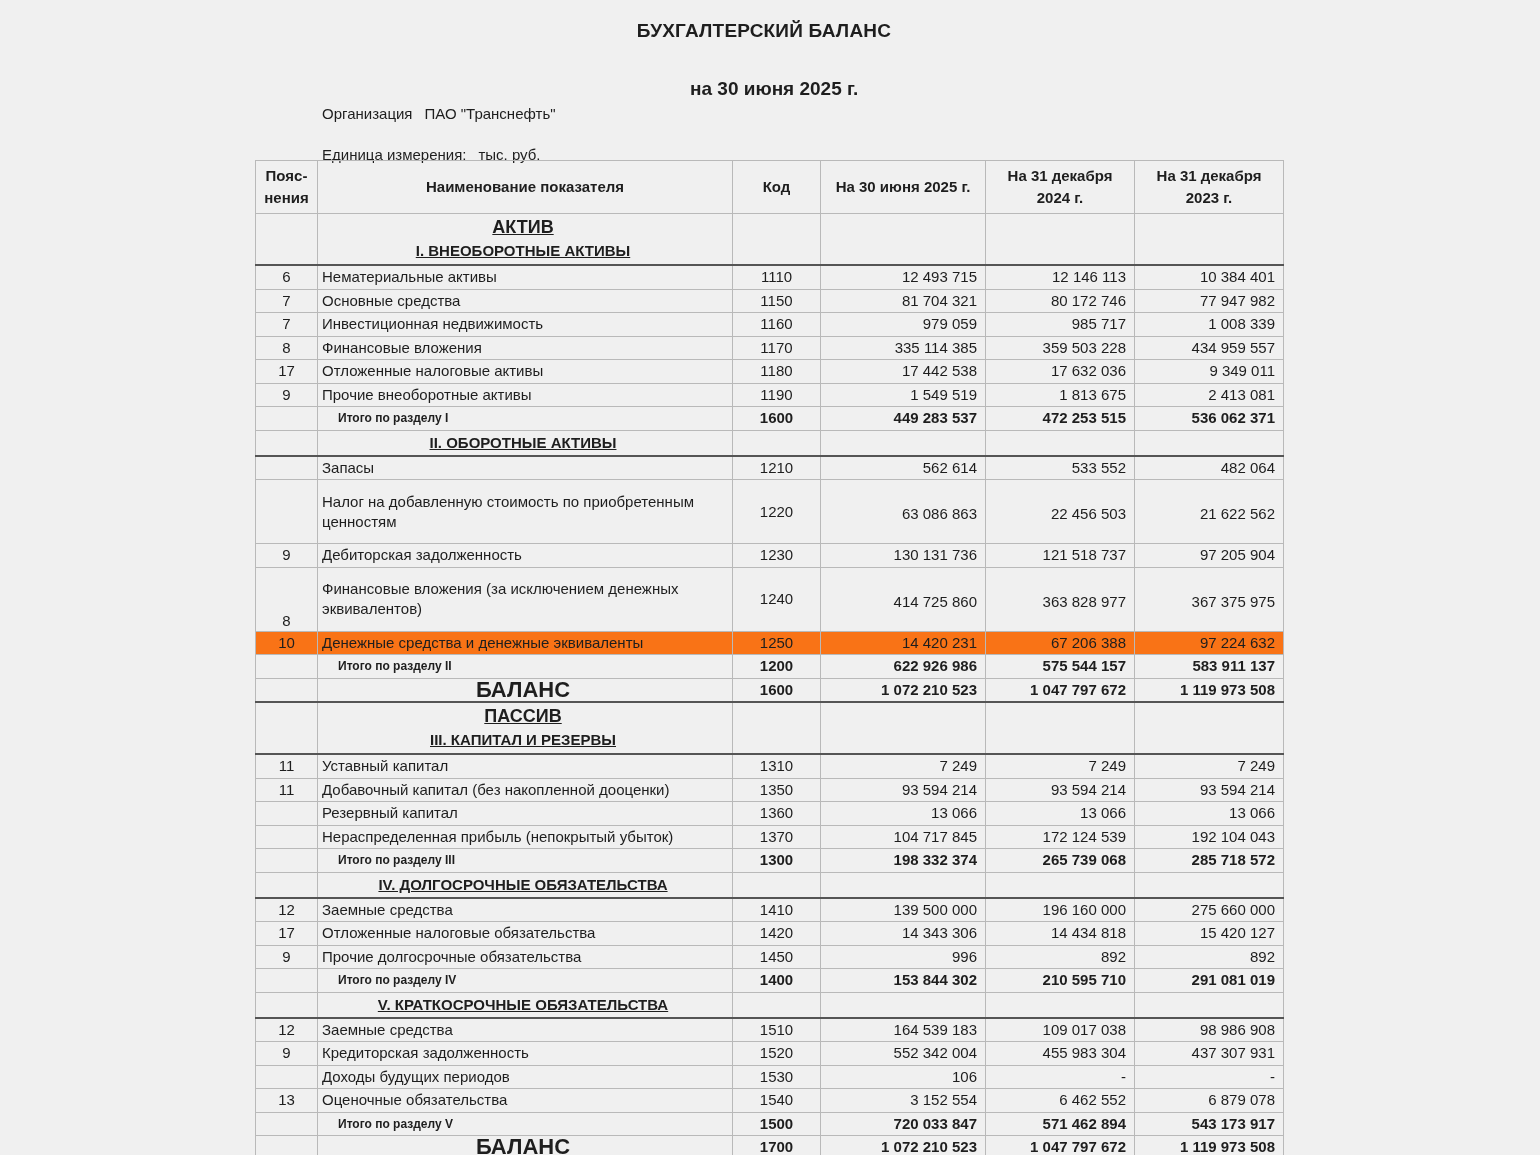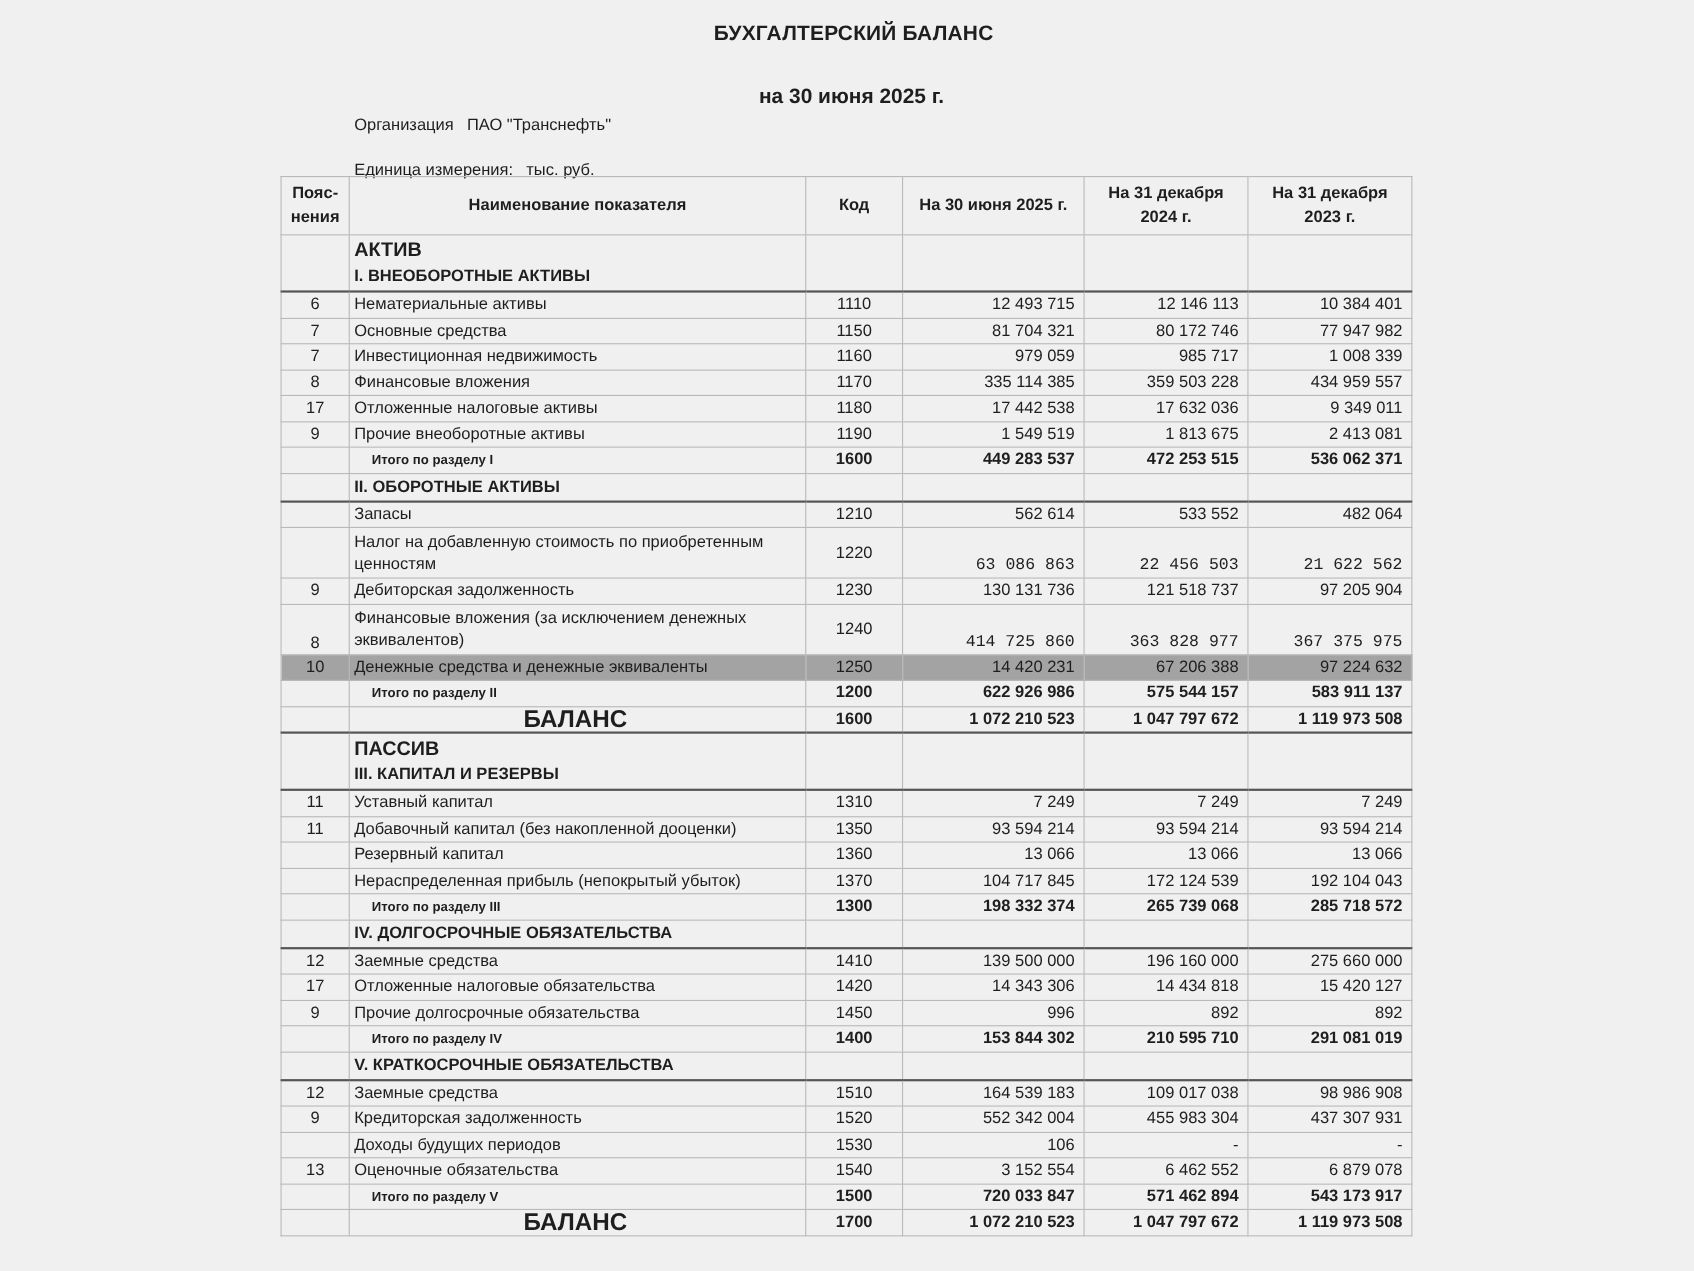"БУХГАЛТЕРСКИЙ БАЛАНС" .doc-title { padding-left: 12px -> 0 }
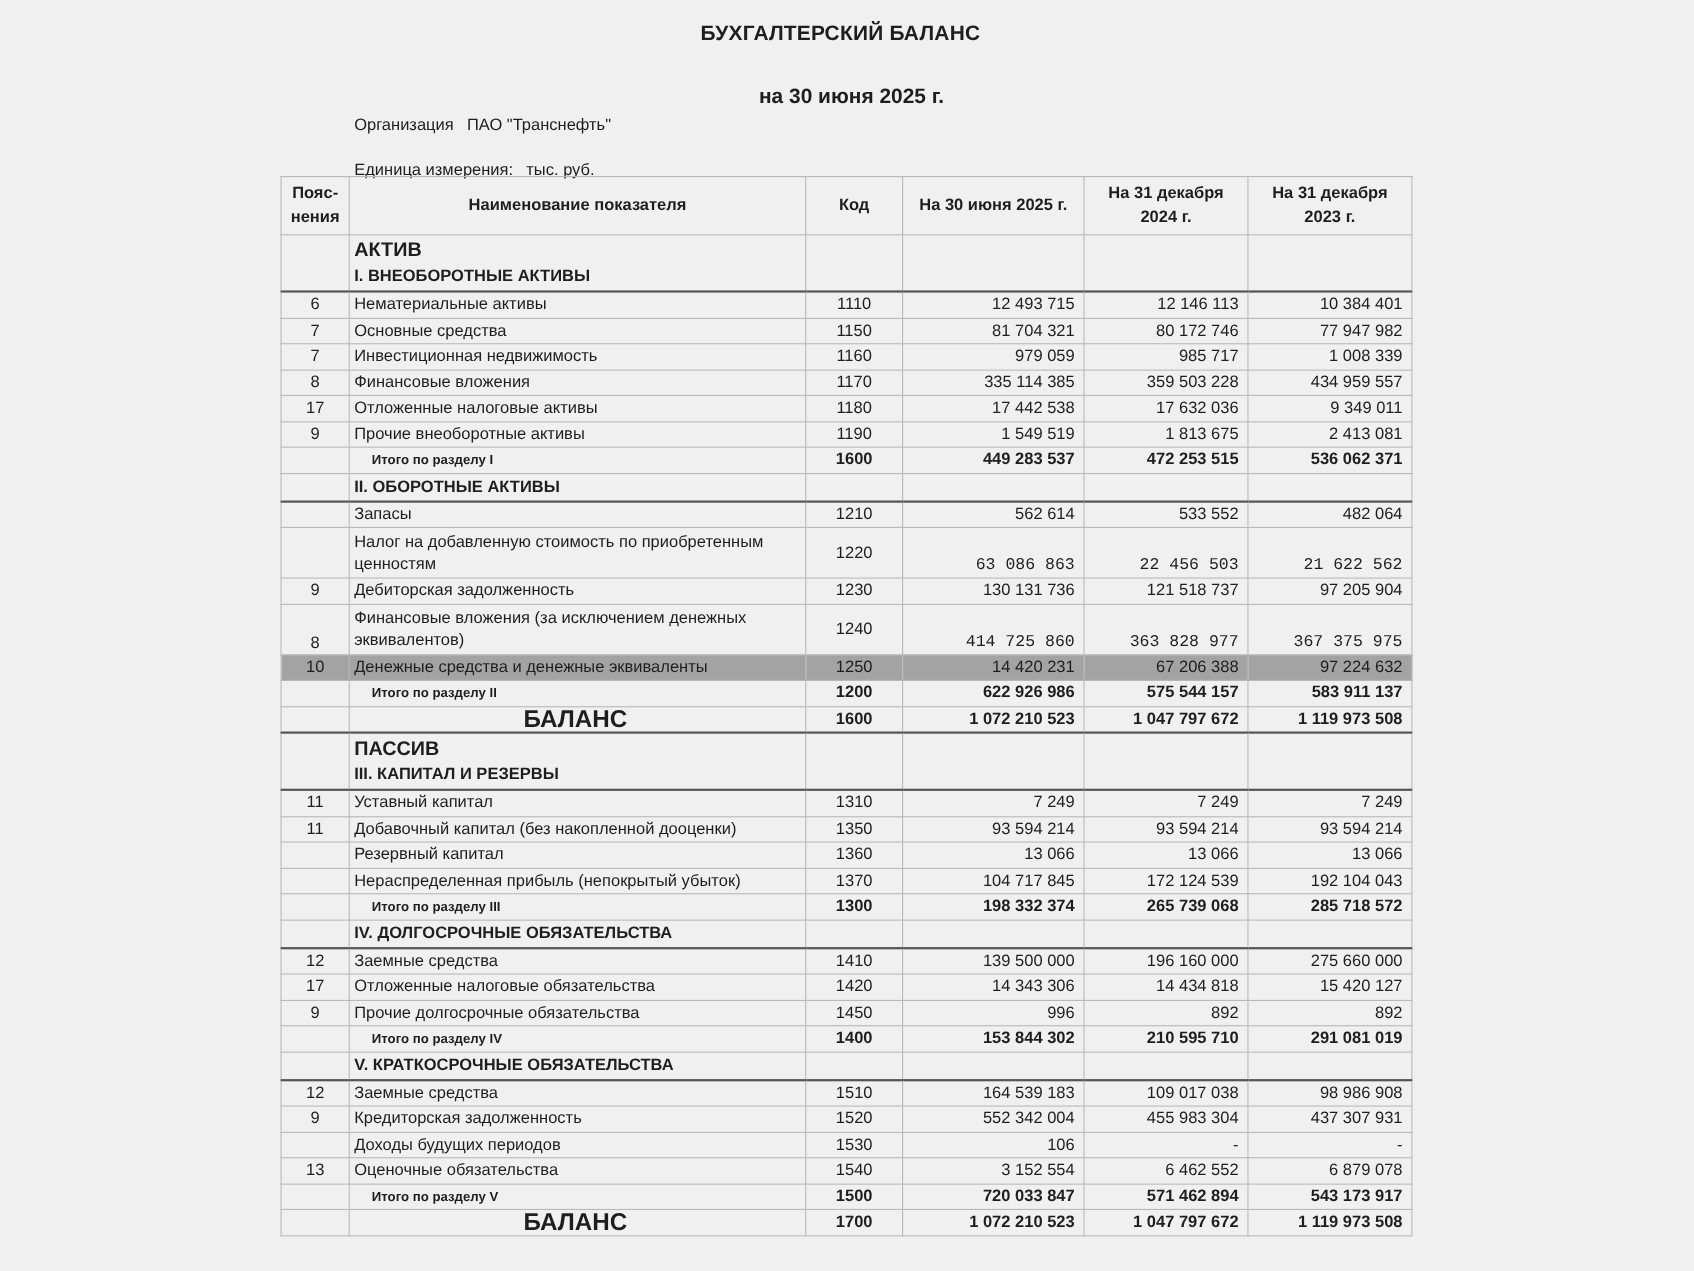"АКТИВ" tr.section td.name { text-align: none -> center; text-decoration: none -> underline }
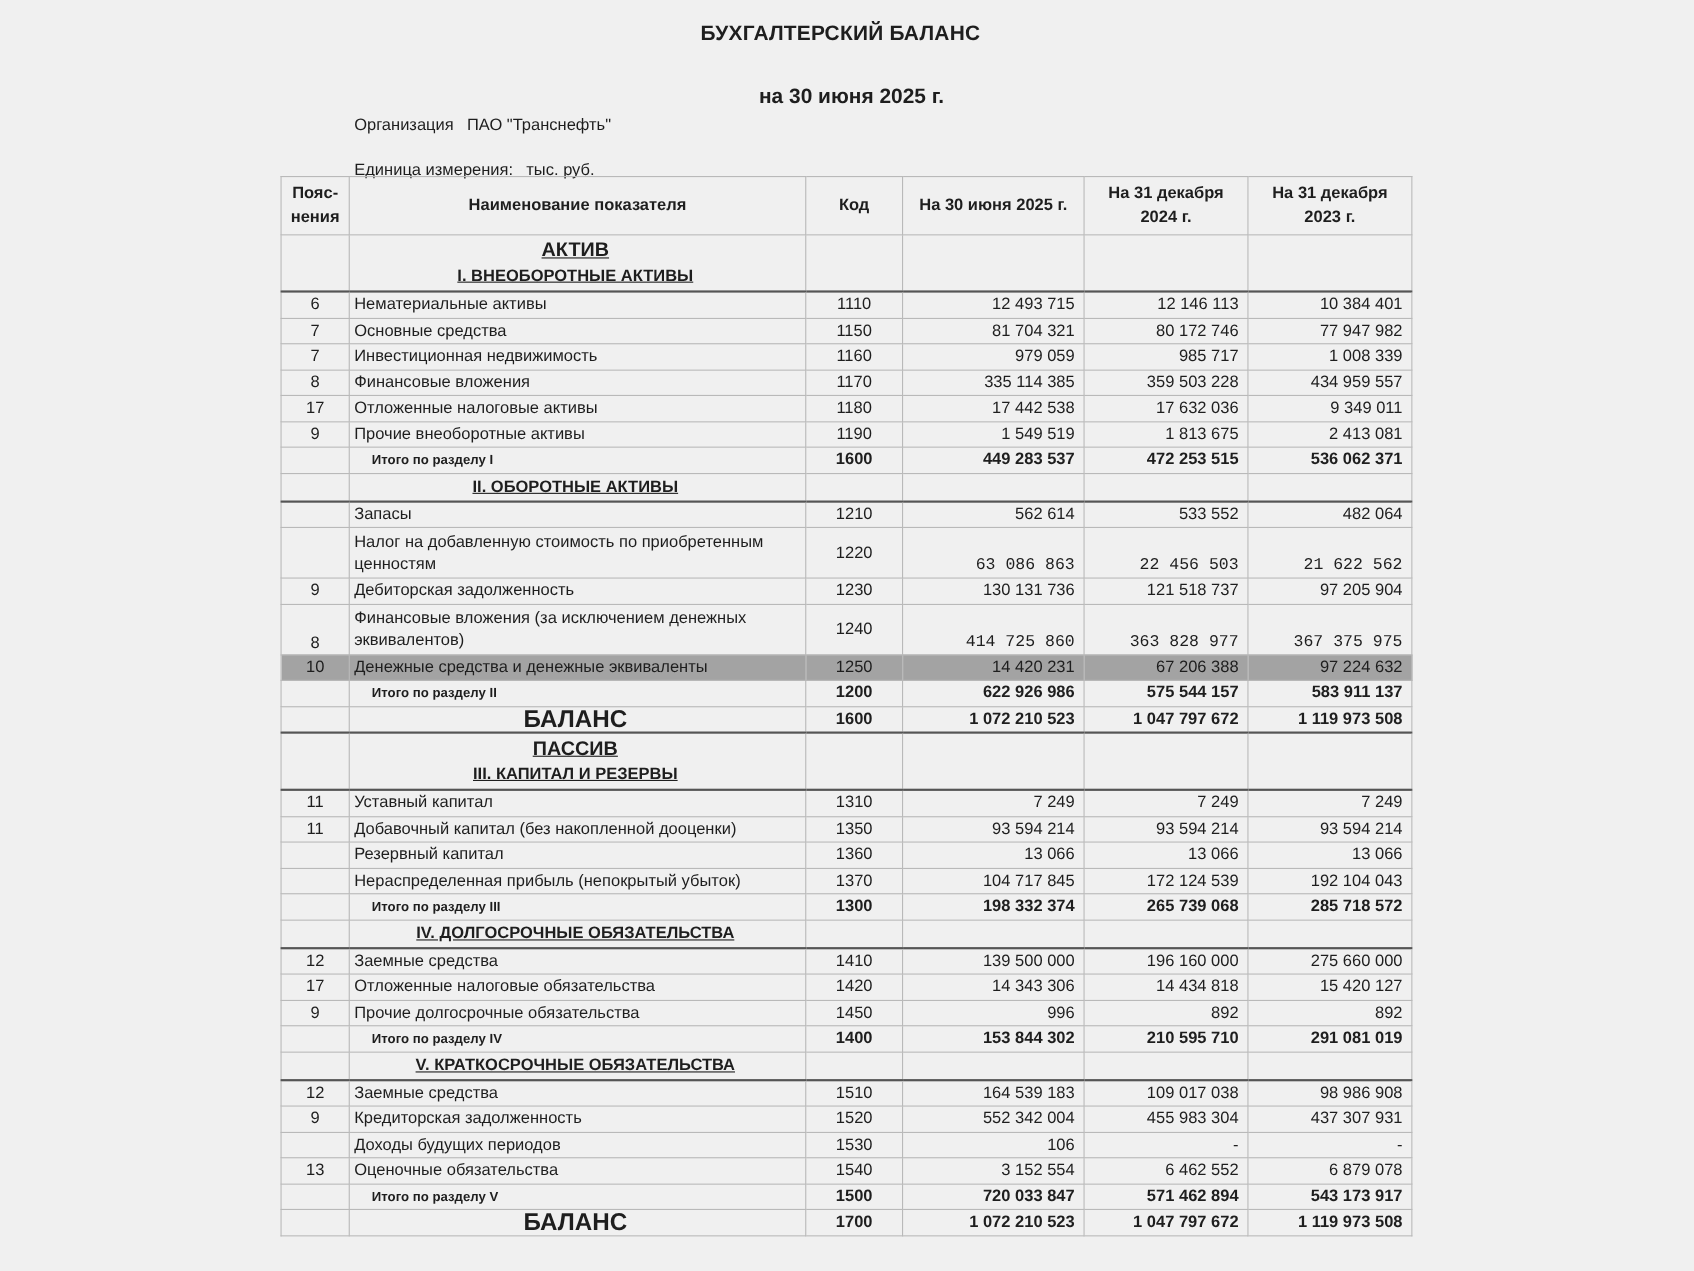"63 086 863" tr.two-line td.val { font-family: Liberation Mono, monospace -> none; padding-bottom: 1px -> 19px }
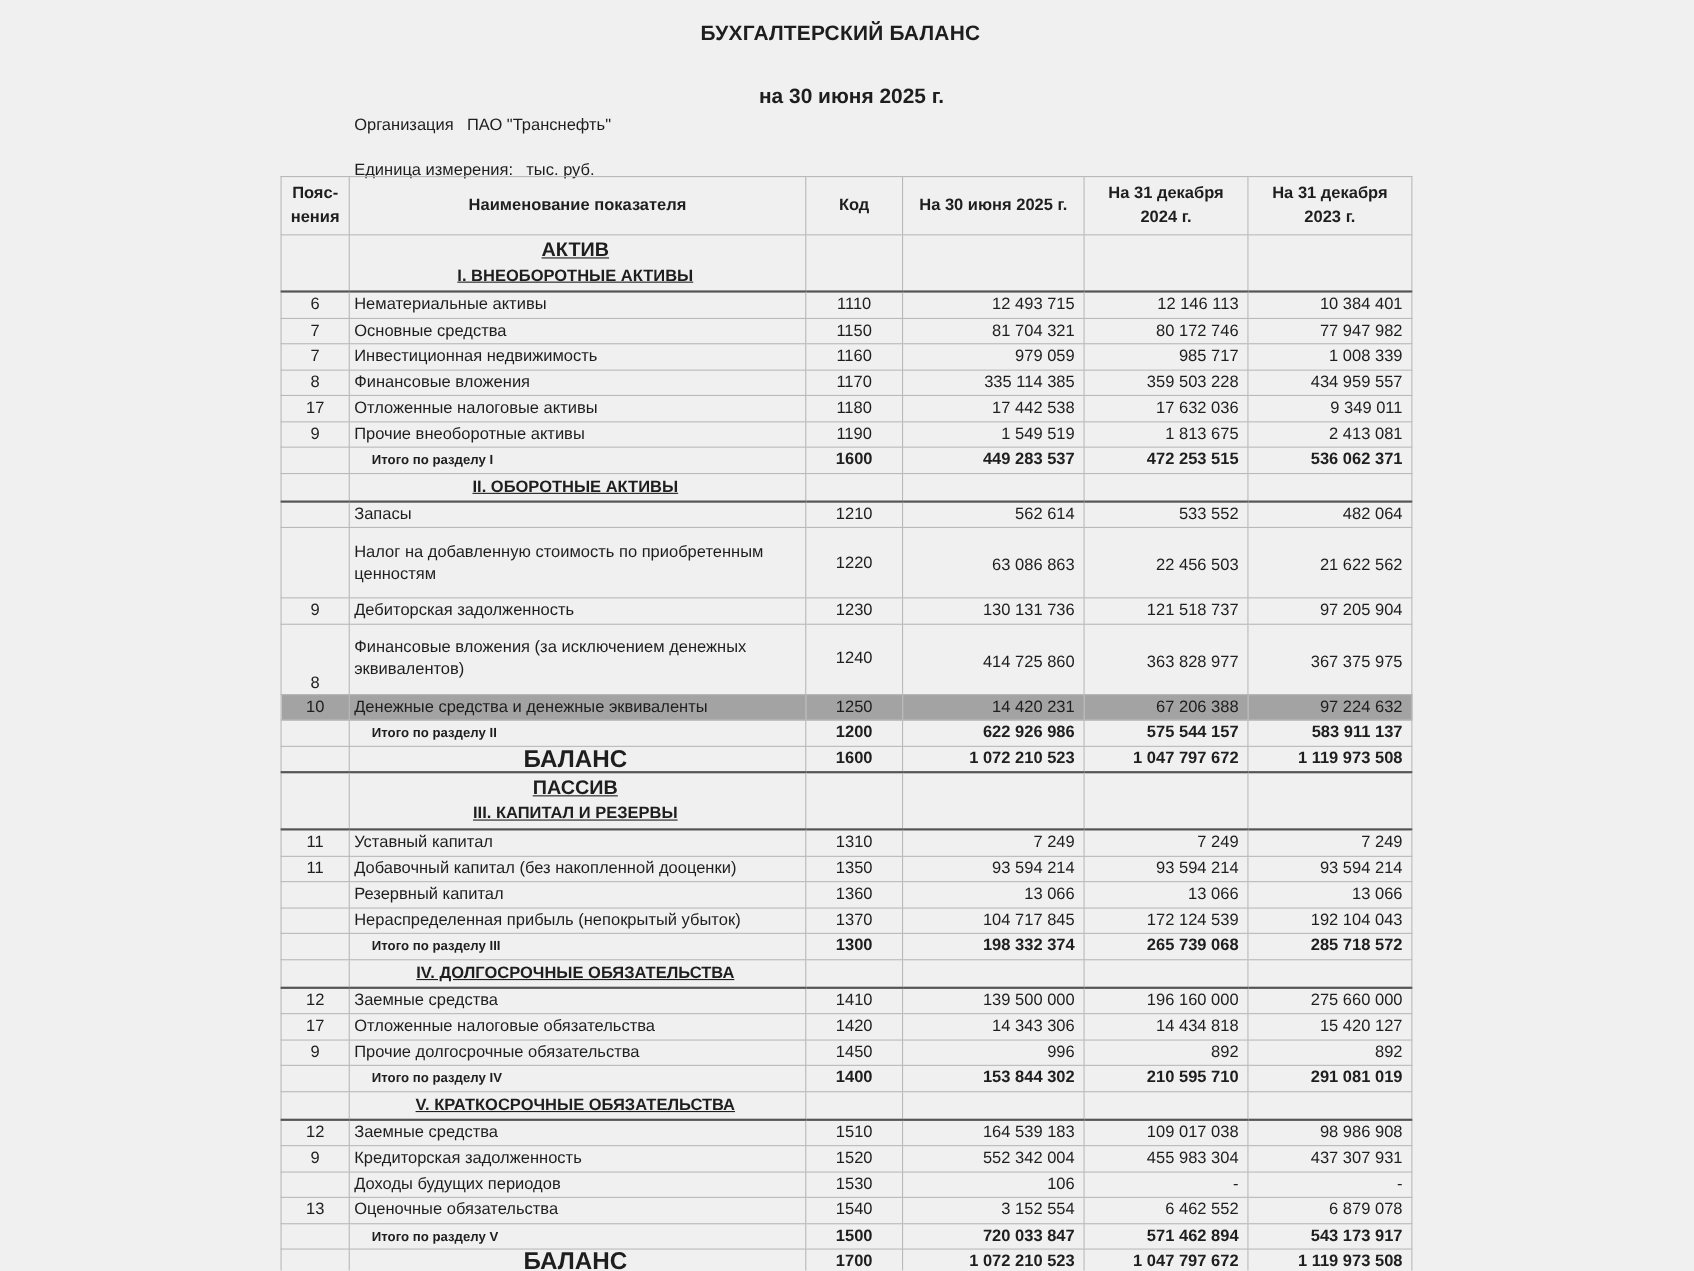"10" tr.highlight td { background: #a3a3a3 -> #f97316 }
